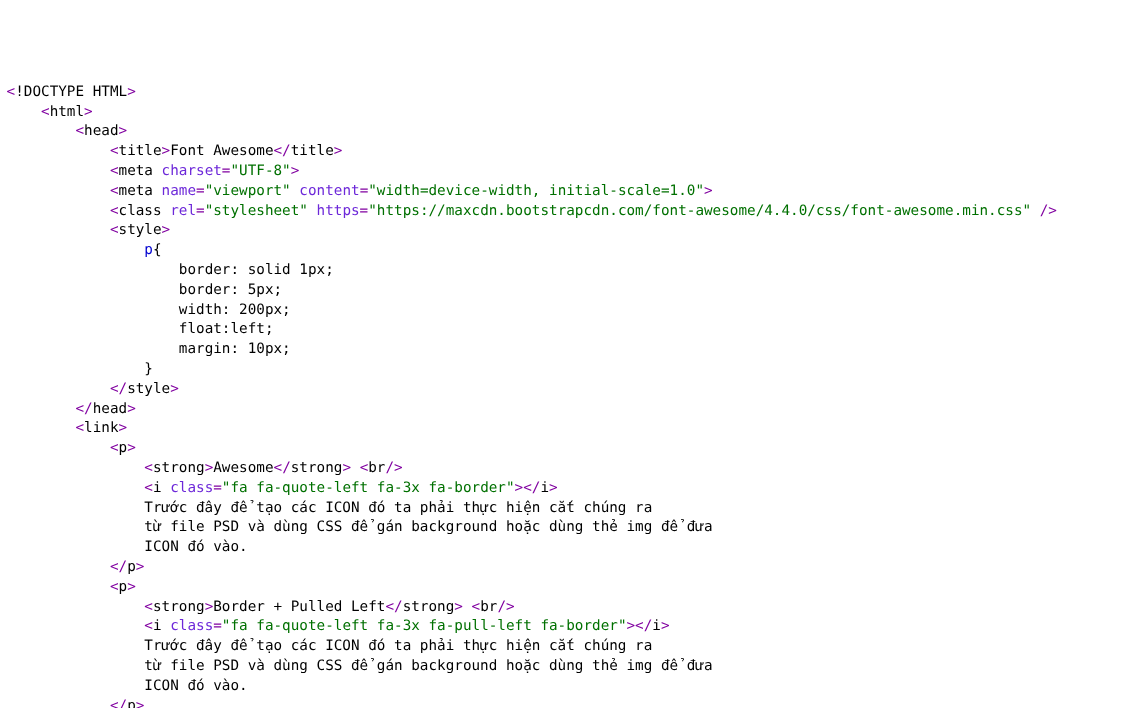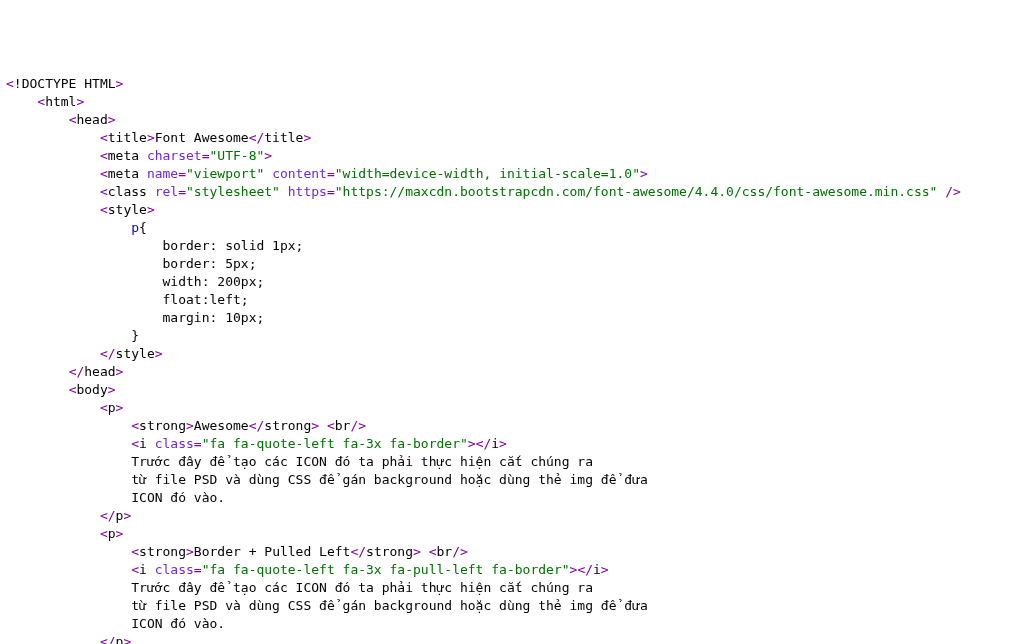"body" span.t-brown { text: body -> link }
